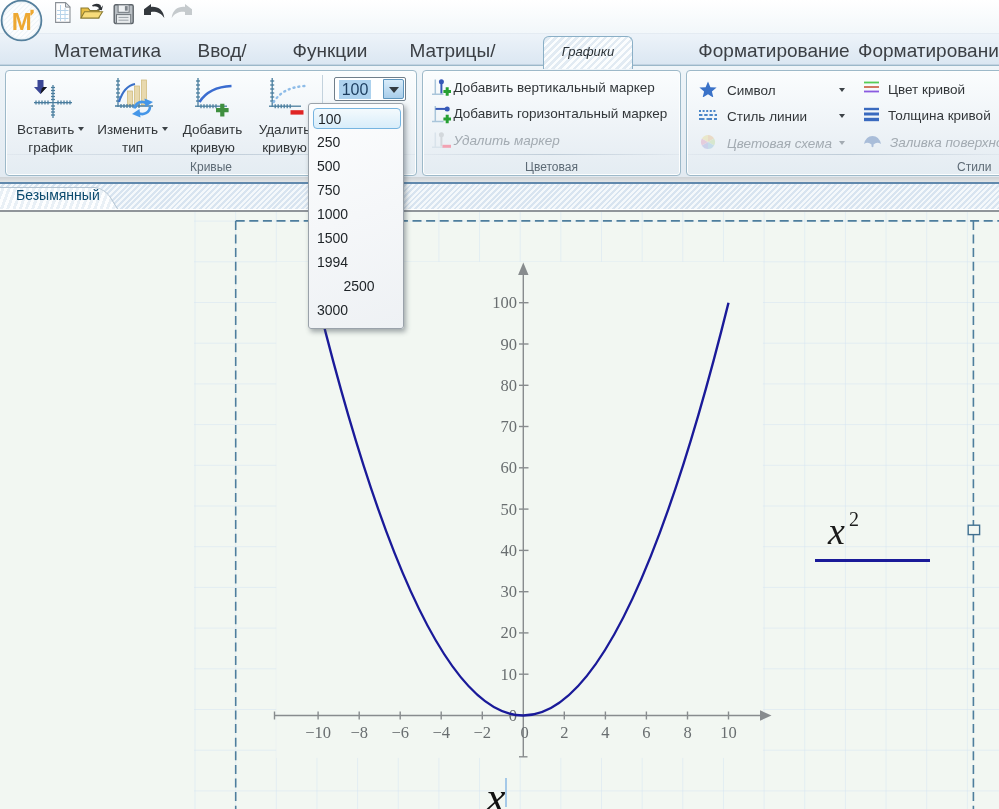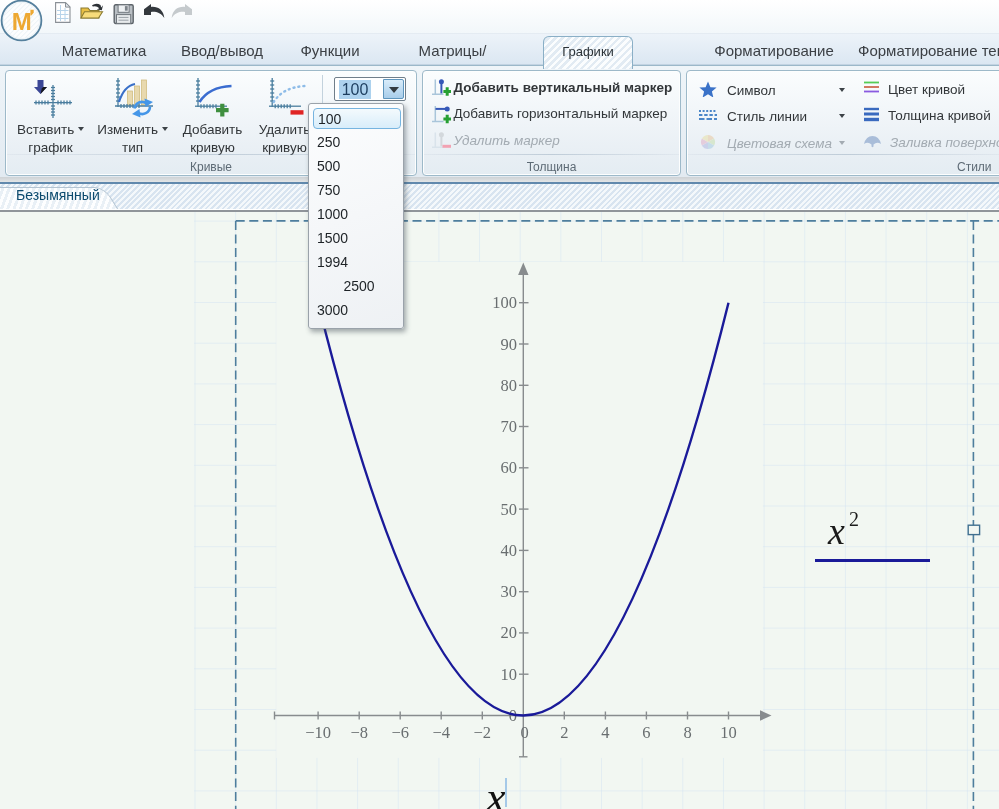"Математика" .tab { font-size: 15px -> 19px }
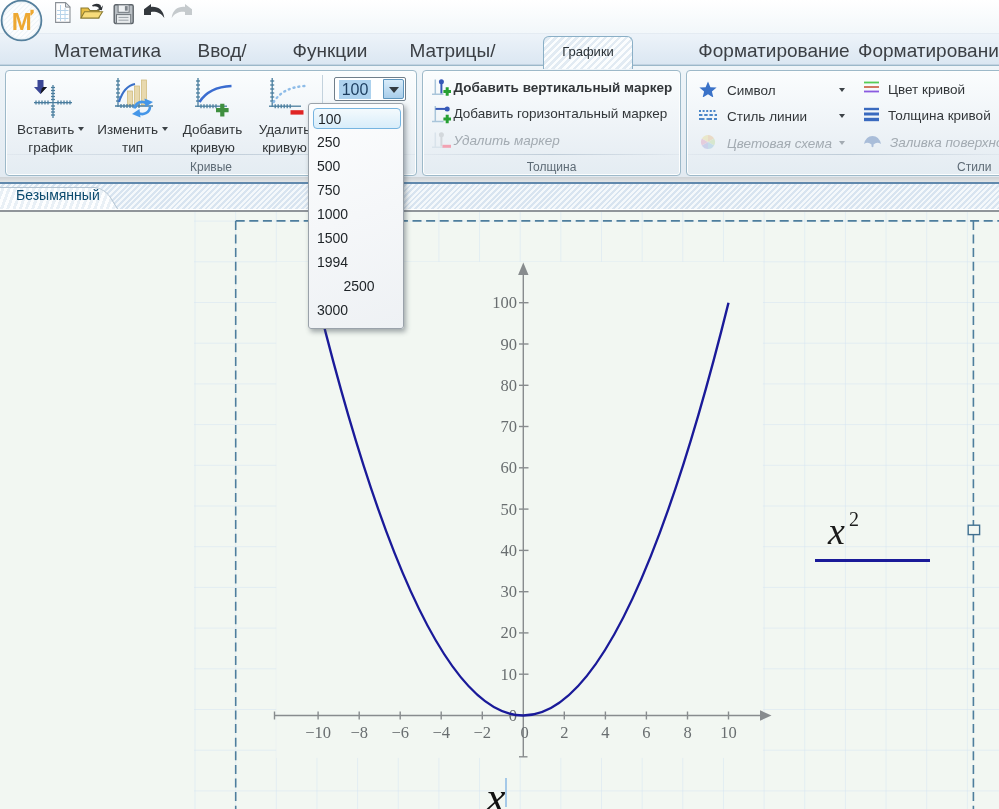"Графики" #tab-active { font-style: none -> italic }
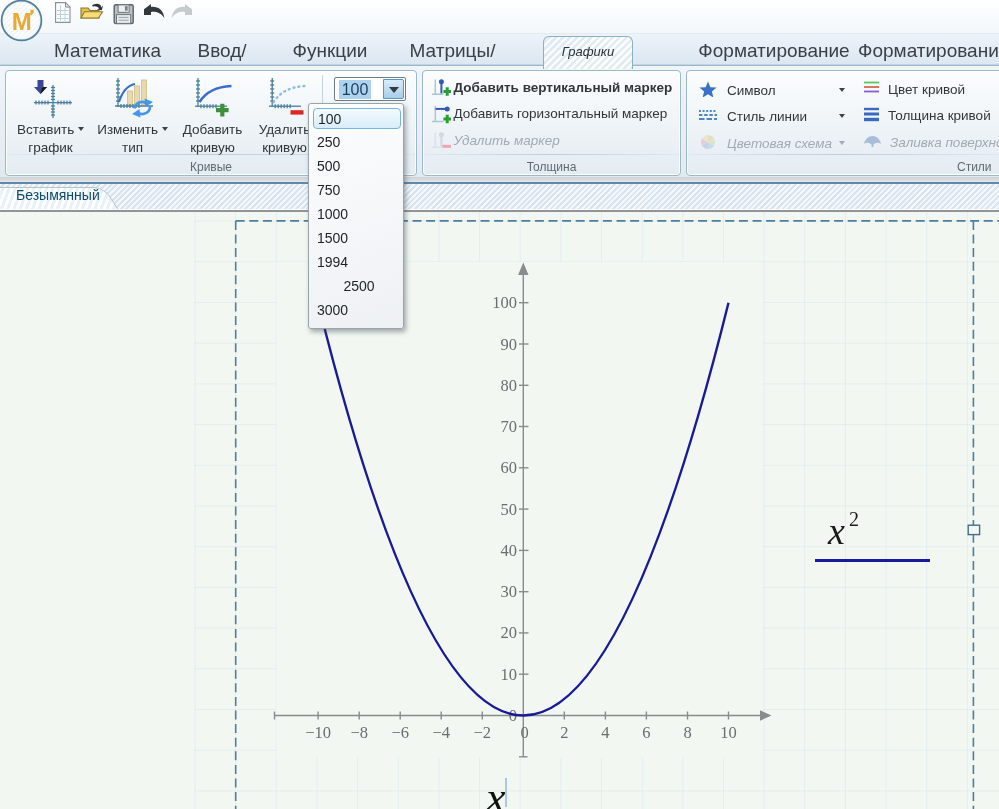"Добавить вертикальный маркер" div.row16 { font-weight: bold -> none }
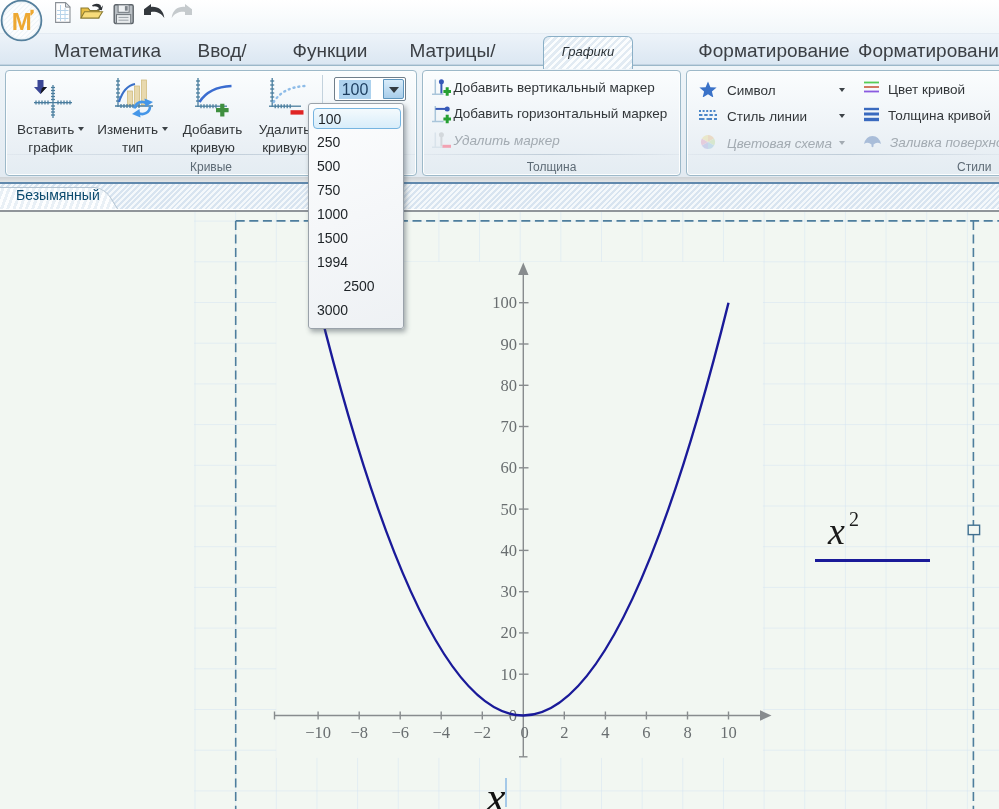"Толщина" div.gcap { text: Толщина -> Цветовая }
